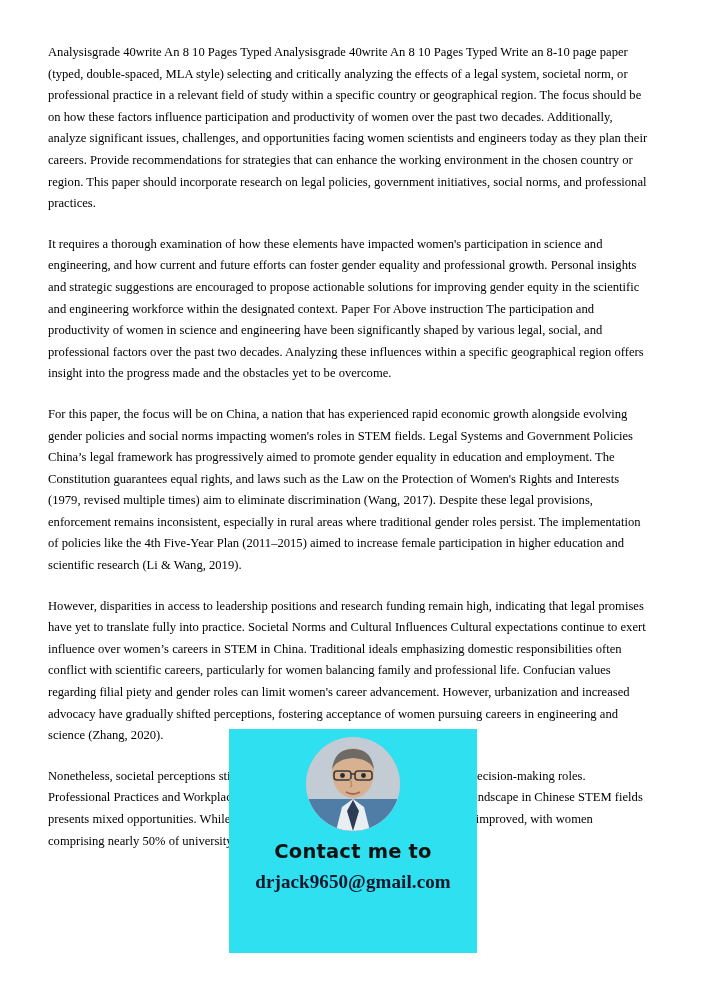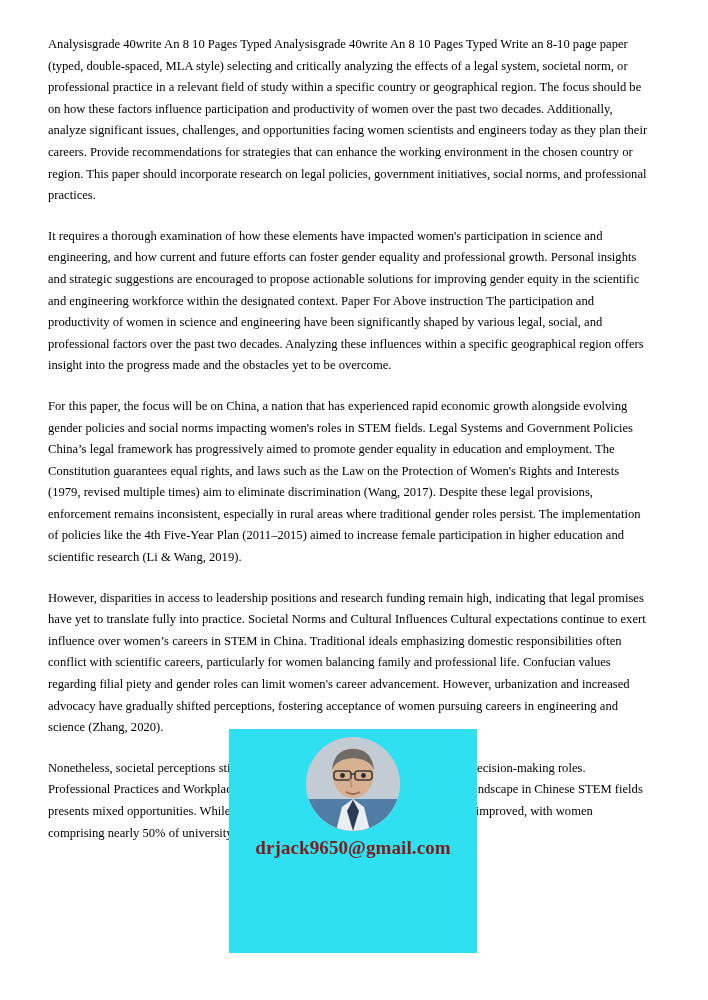"Analysisgrade 40write An 8 10" .para { margin: 4px 0 19px 0 -> 12px 0 19px 0 }
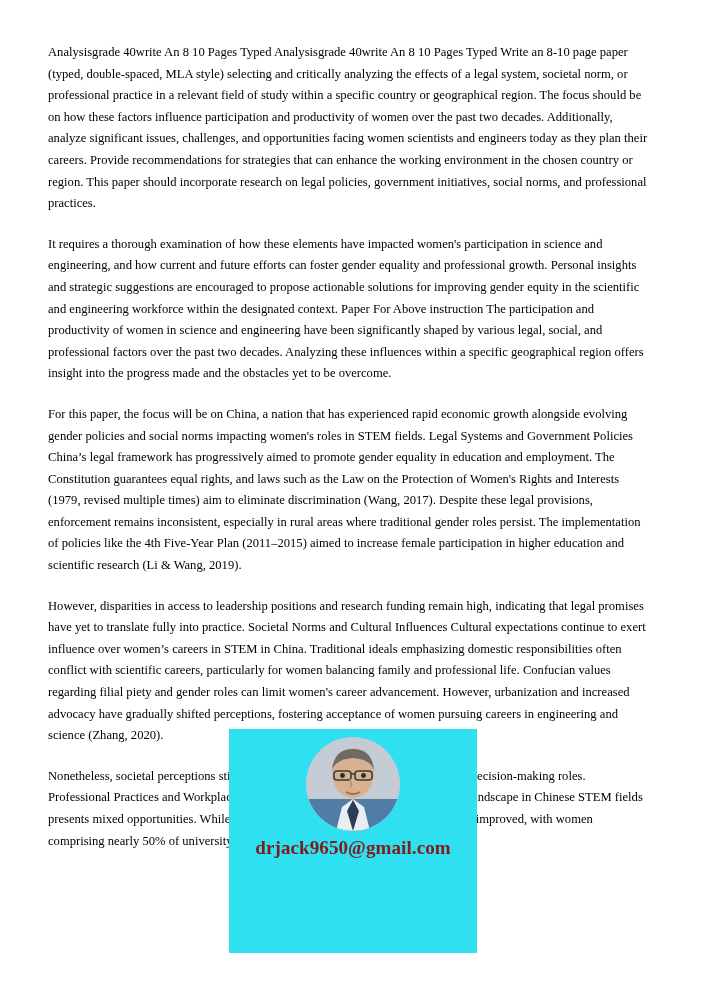"Contact me to" div.overlay-line { html: none -> <div>Contact me to</div> }
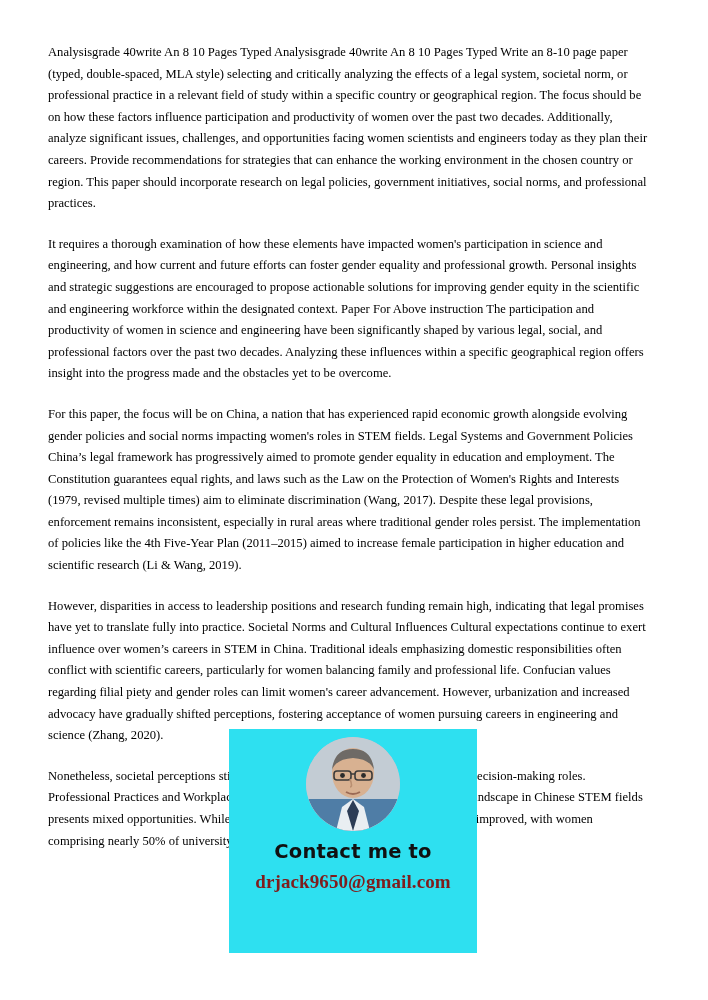"drjack9650@gmail.com" .overlay-email { color: #7f1d1d -> #0f172a }
